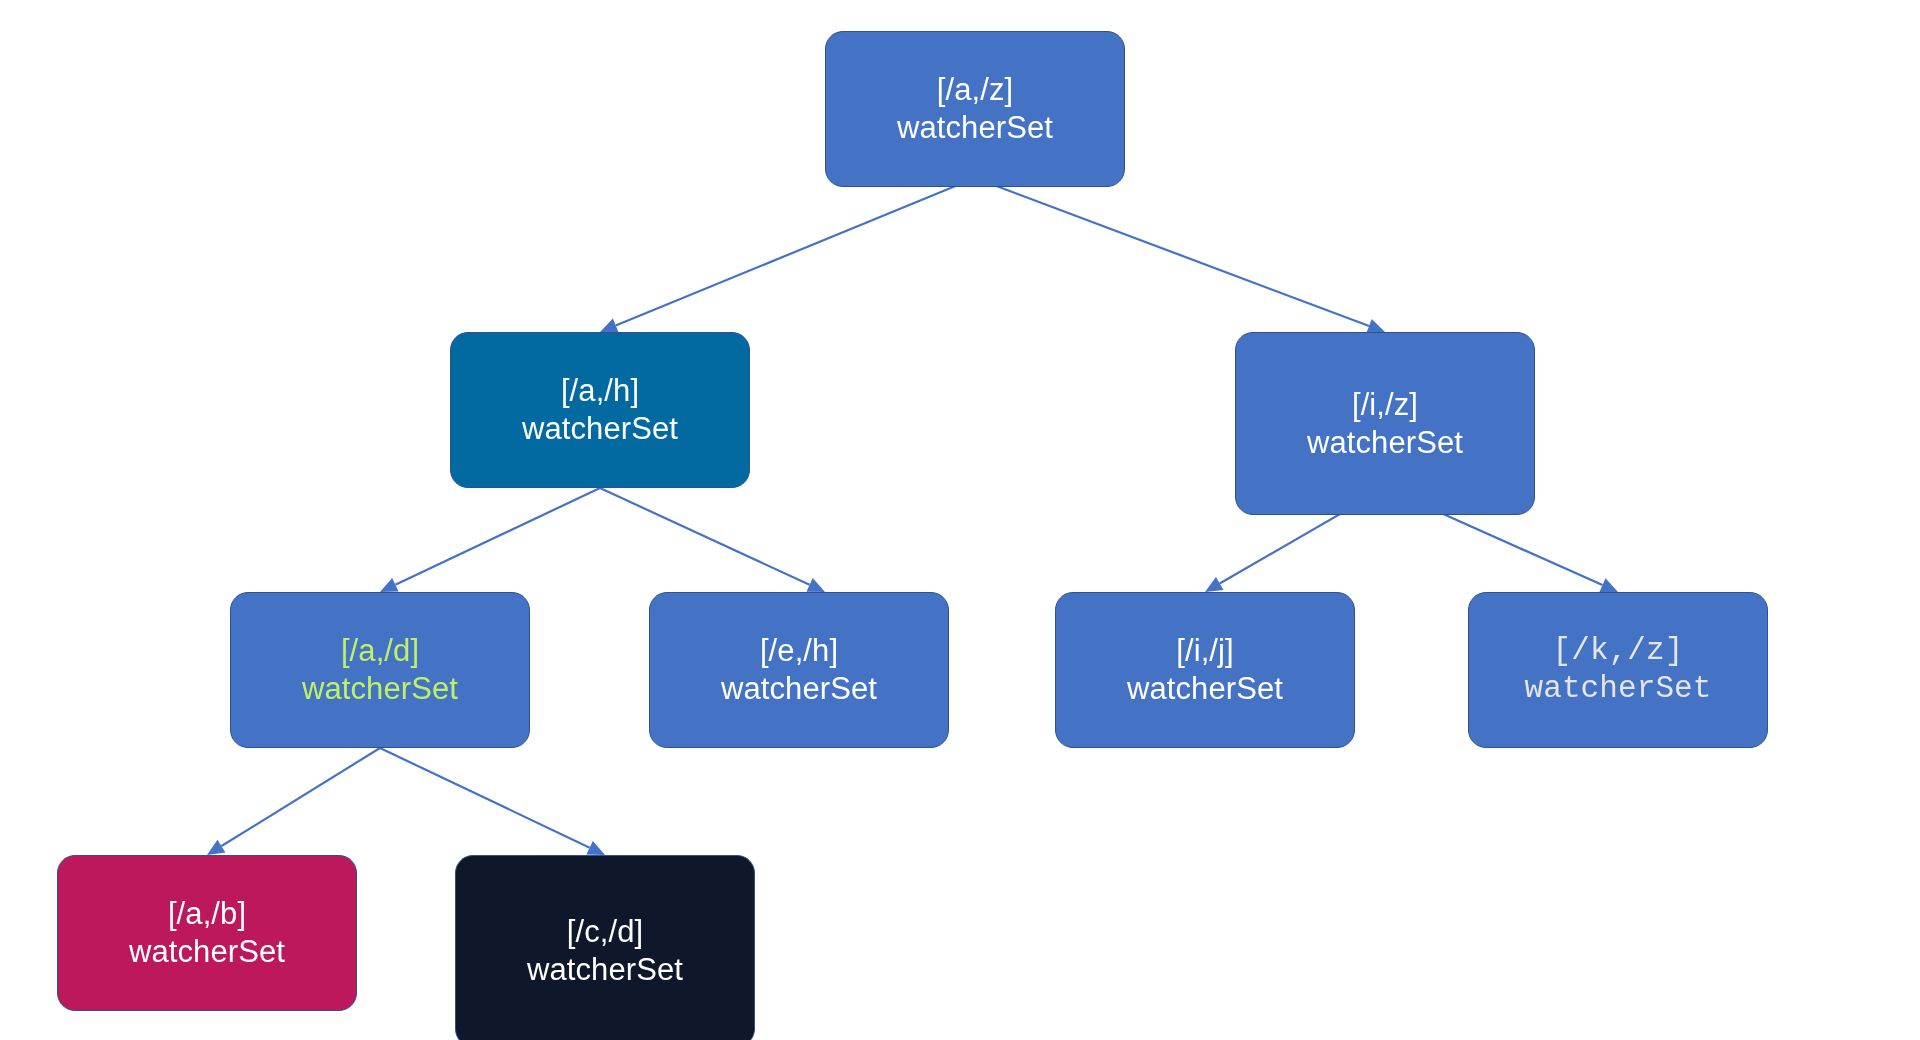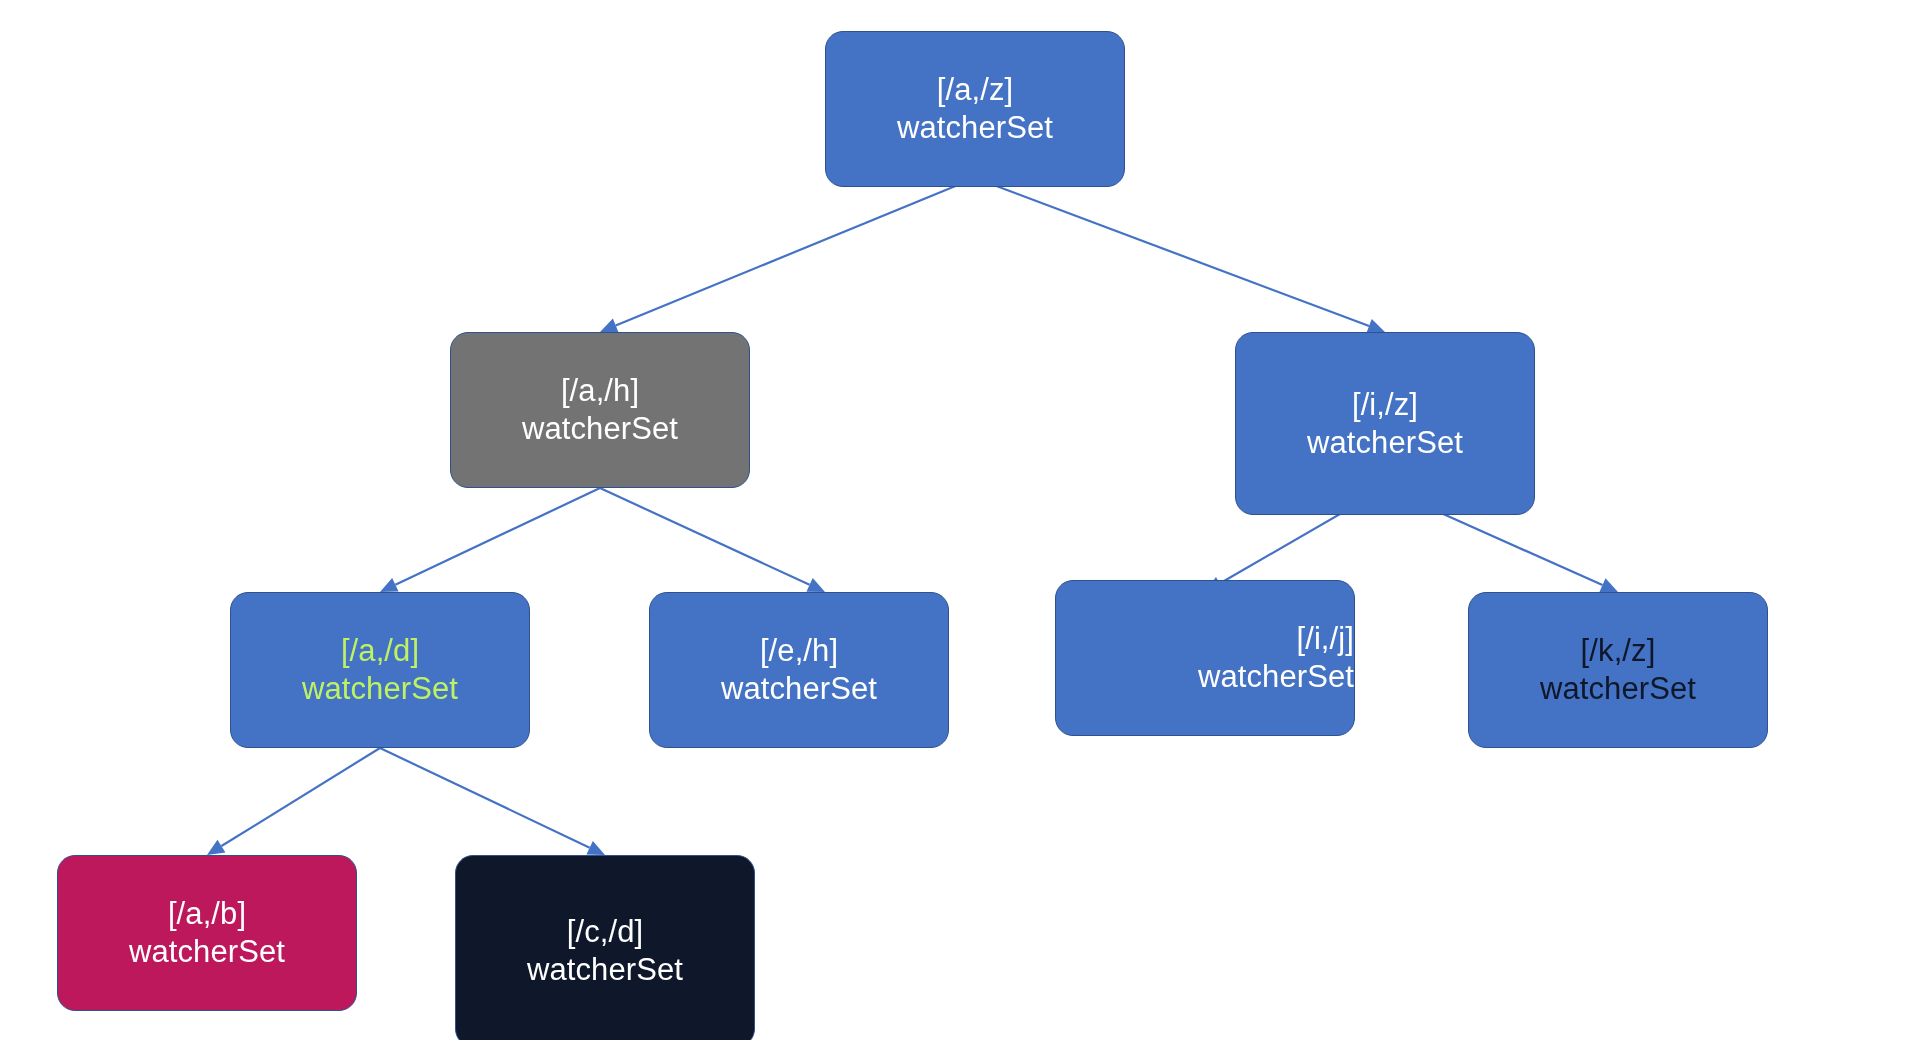"[/a,/h]" div.node { background: #737373 -> #0369a1 }
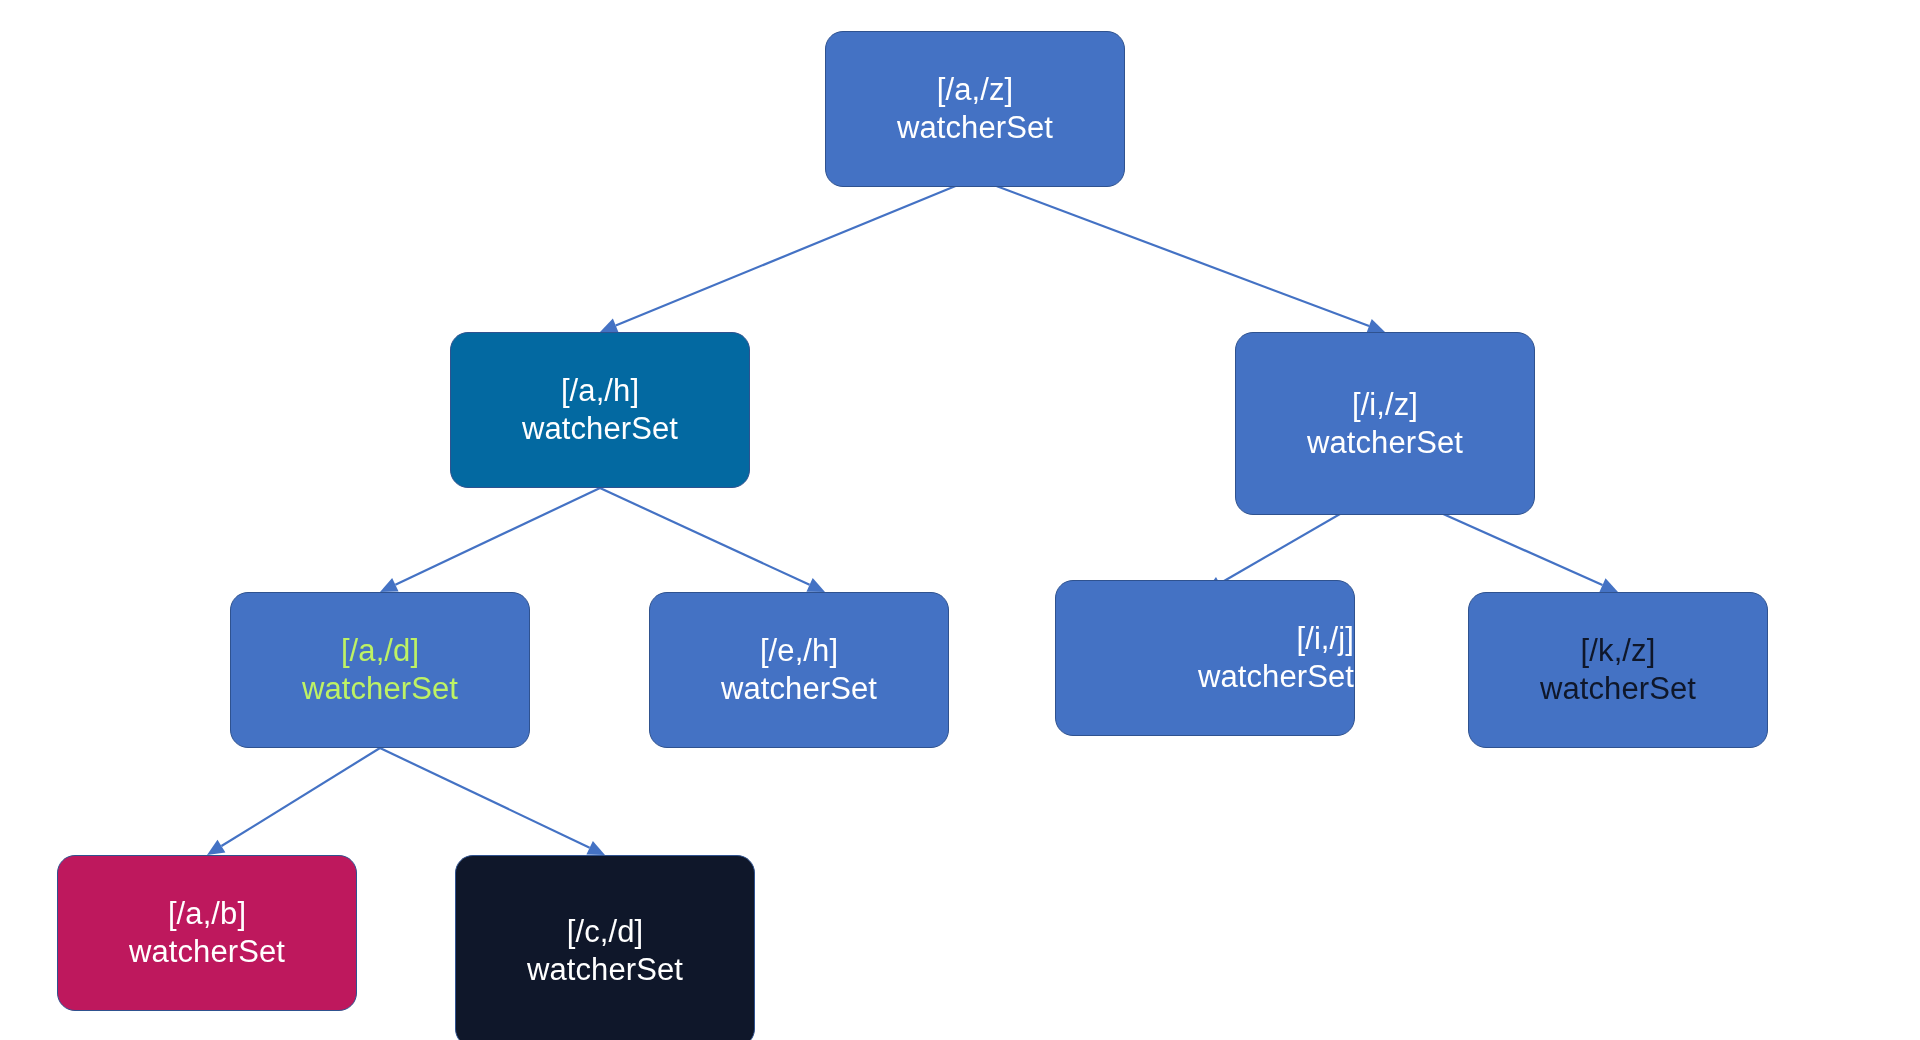"[/i,/j]" div.node { align-items: flex-end -> none; top: 580px -> 592px }
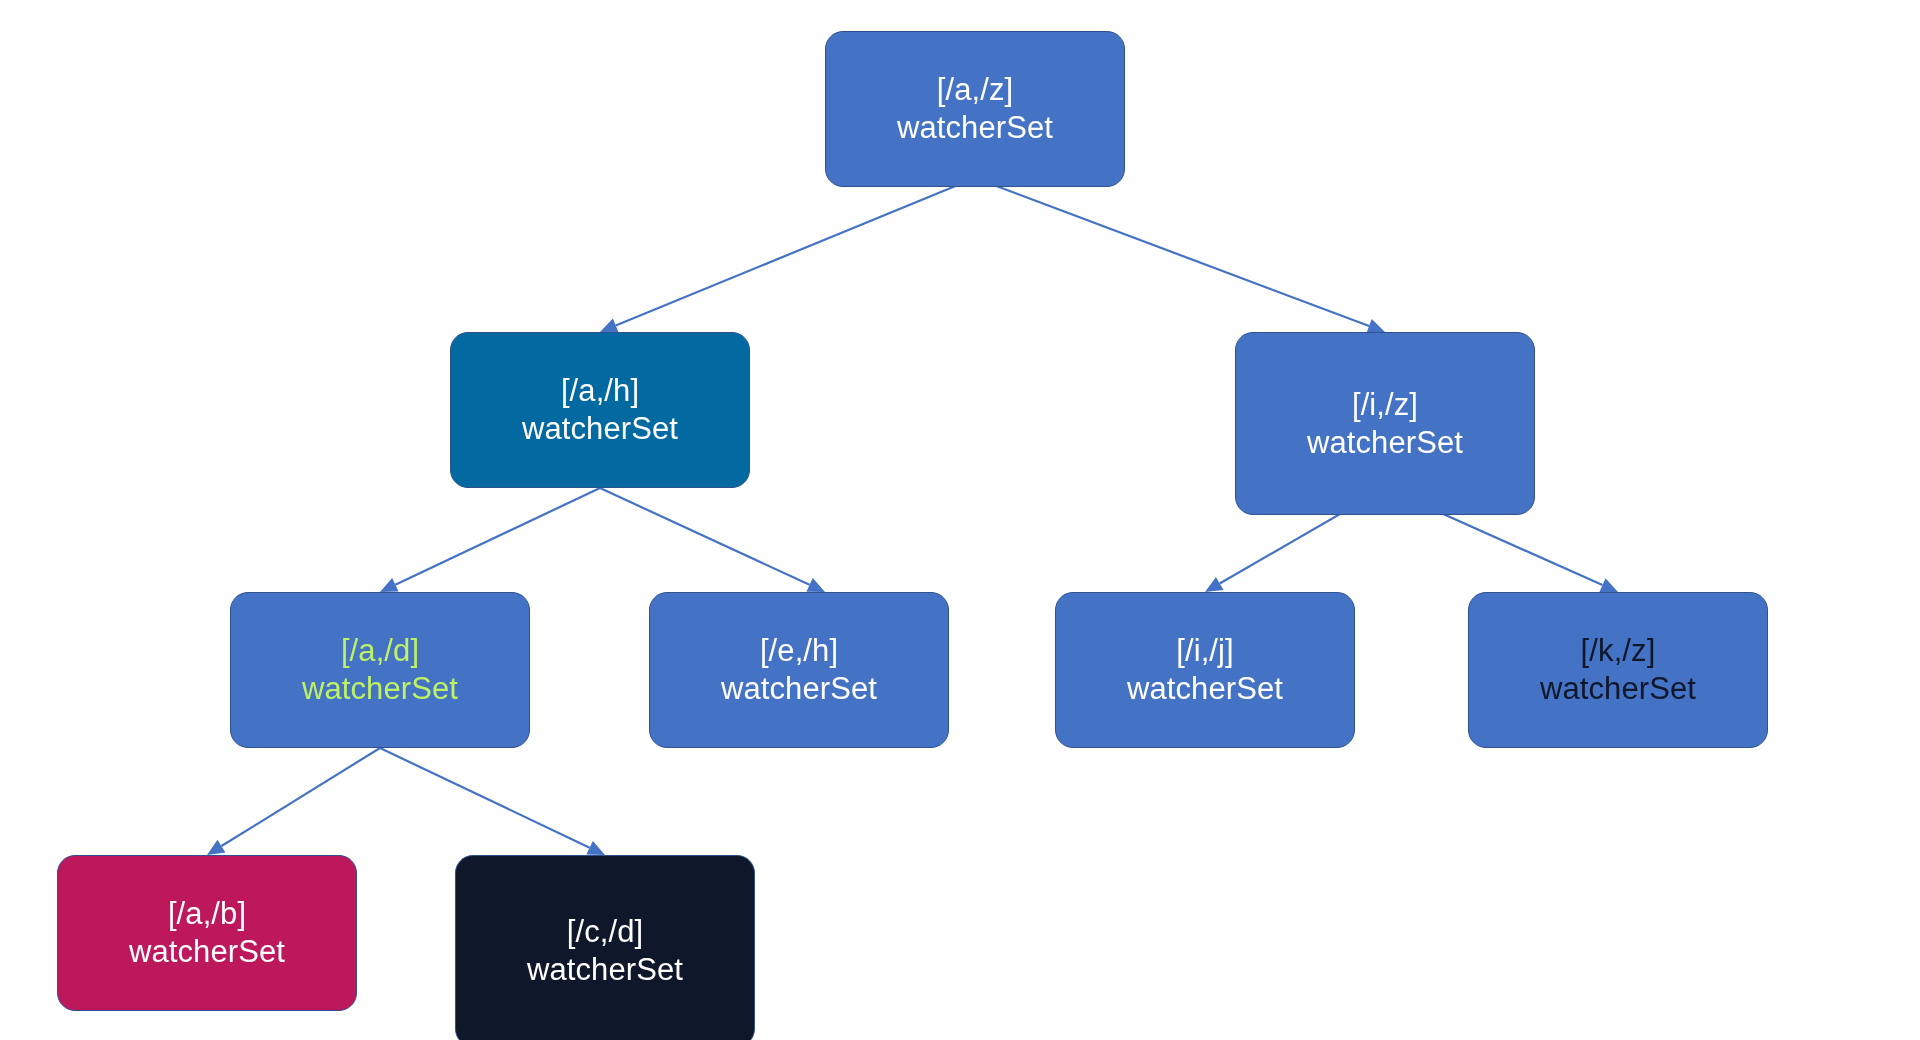"[/k,/z]" div.node { color: #0f172a -> #e5e5e5; font-family: none -> Liberation Mono, monospace }
